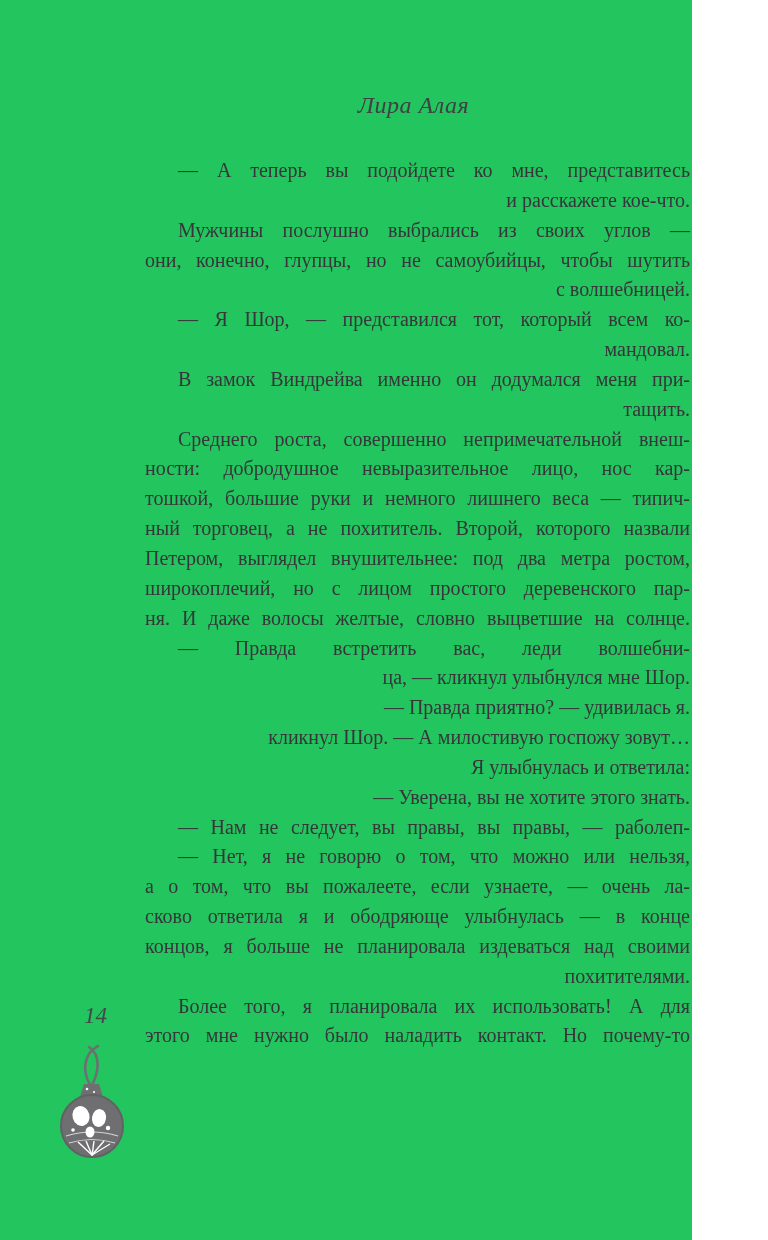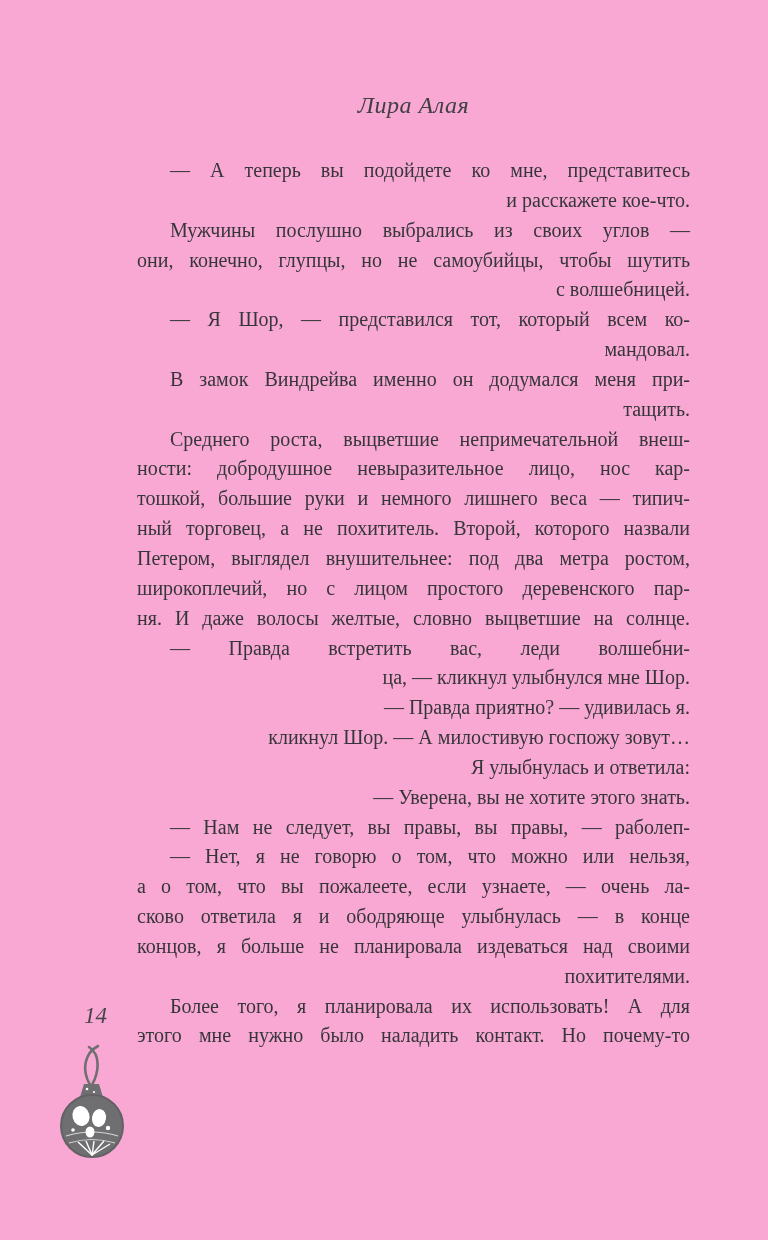"Лира Алая" .page { background: #f9a8d4 -> #22c55e; width: 768px -> 692px }
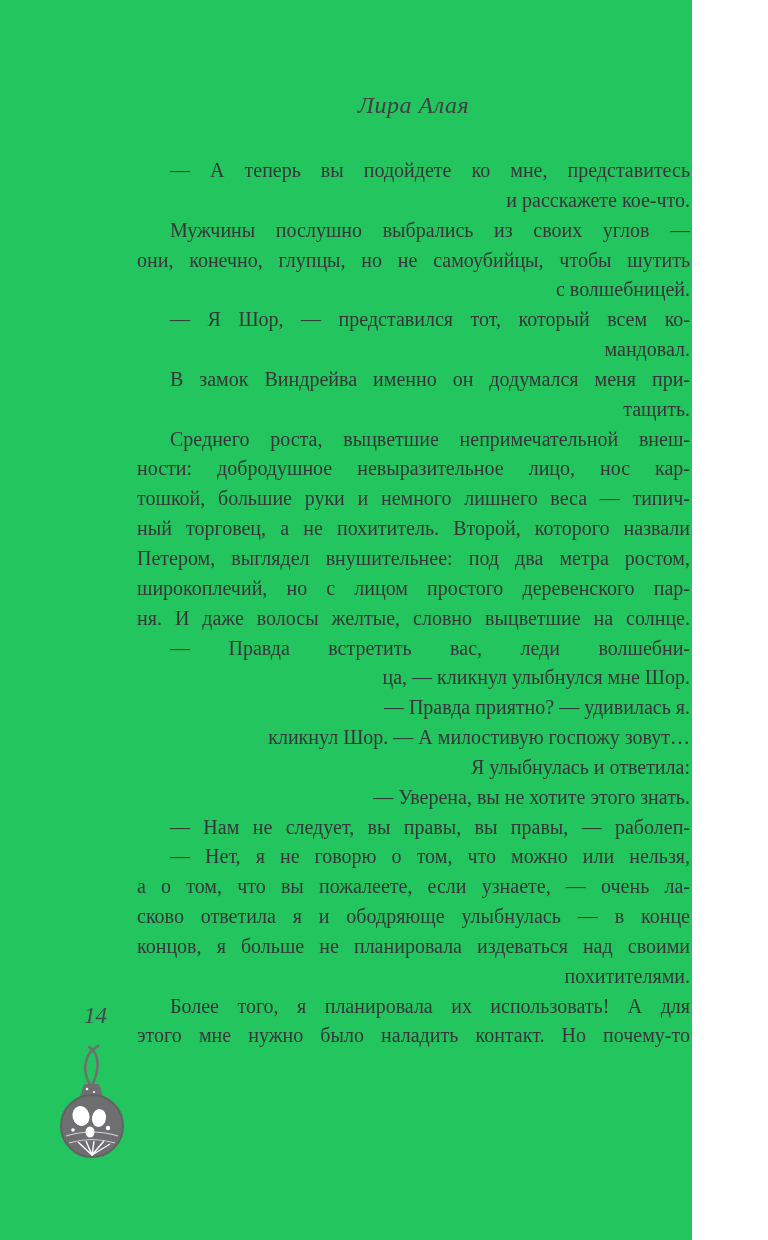"— А теперь вы подойдете" .line.justify { margin-left: none -> 8px }
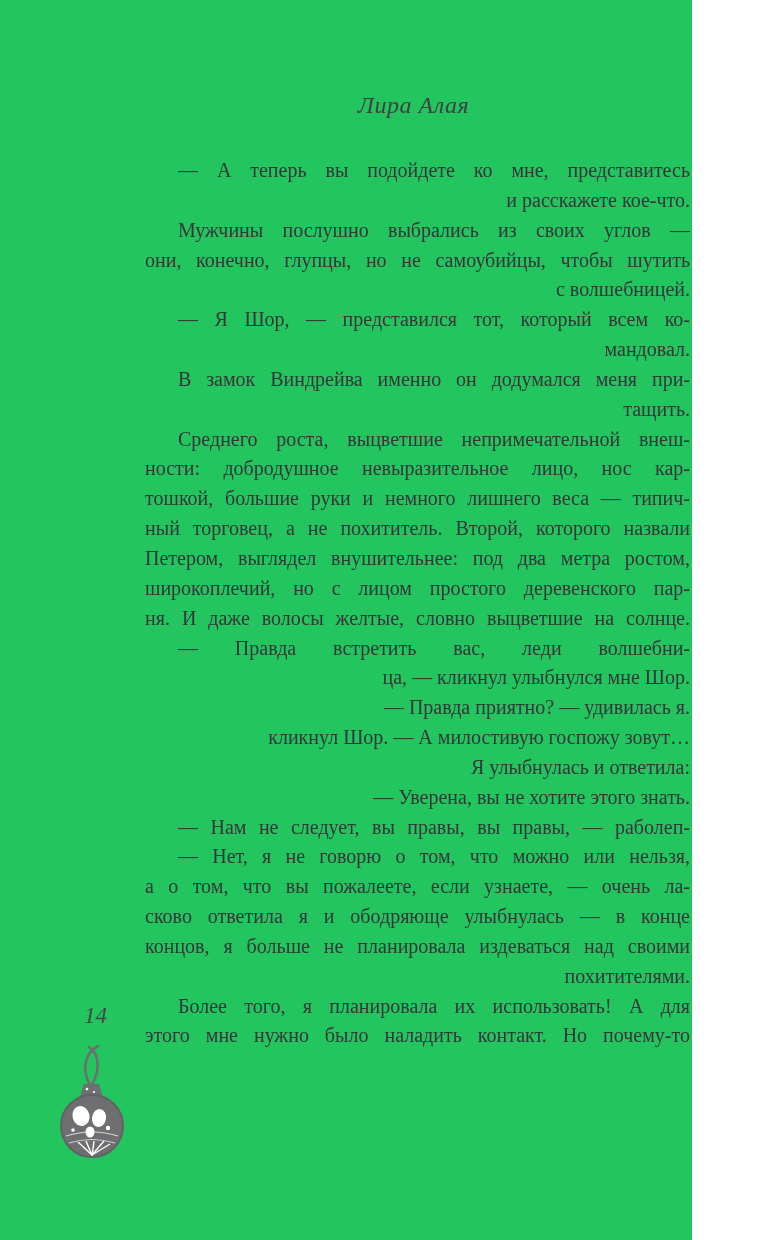"Среднего роста, выцветшие" div.line { text: выцветшие -> совершенно }
